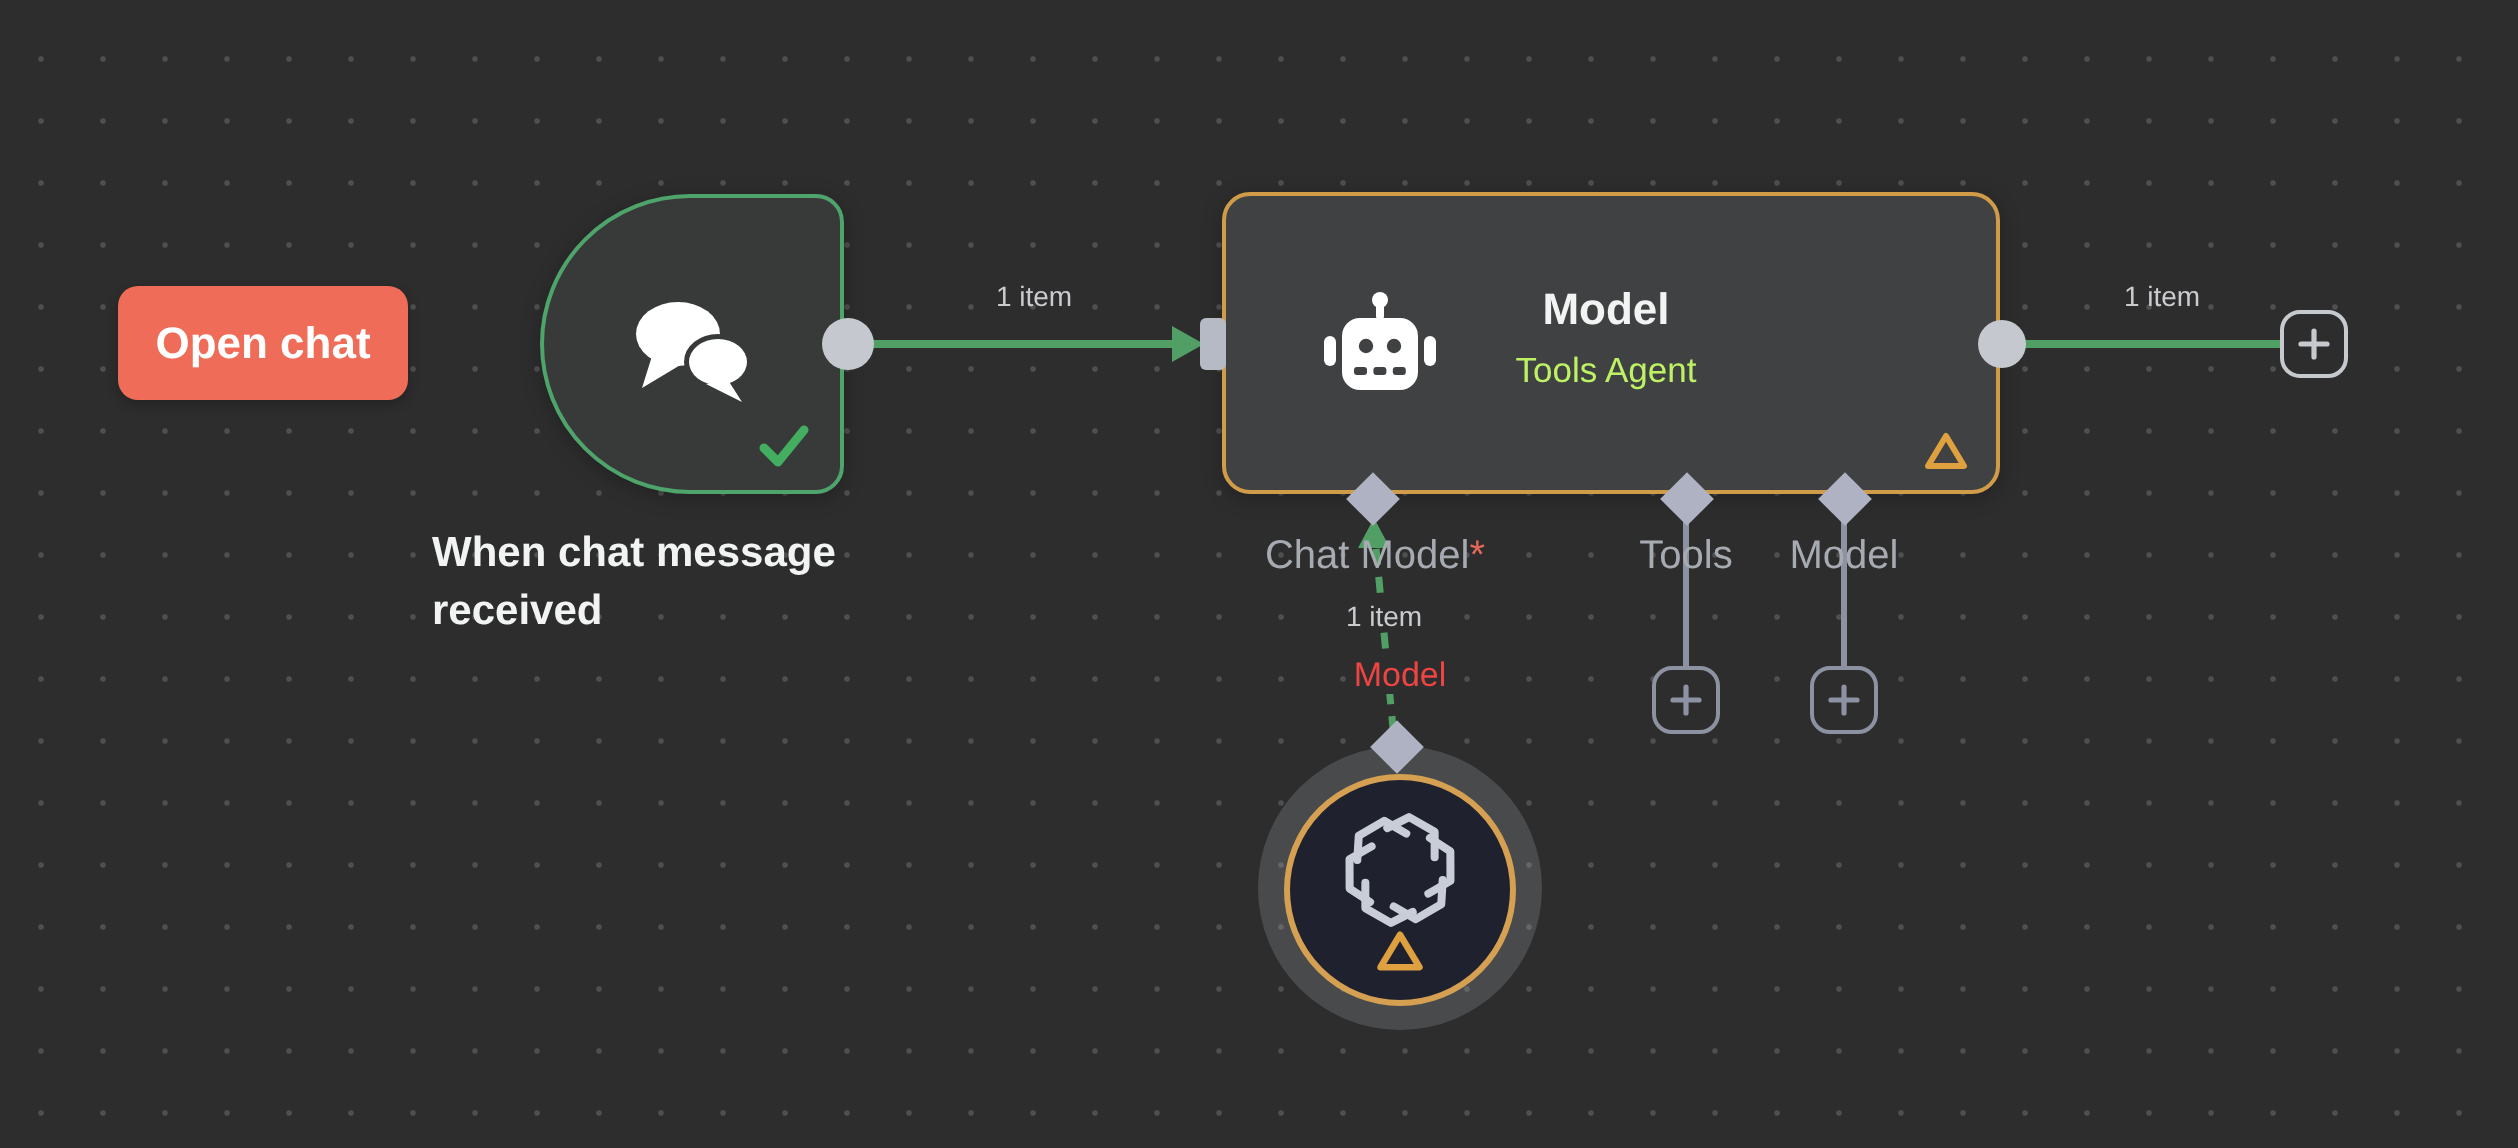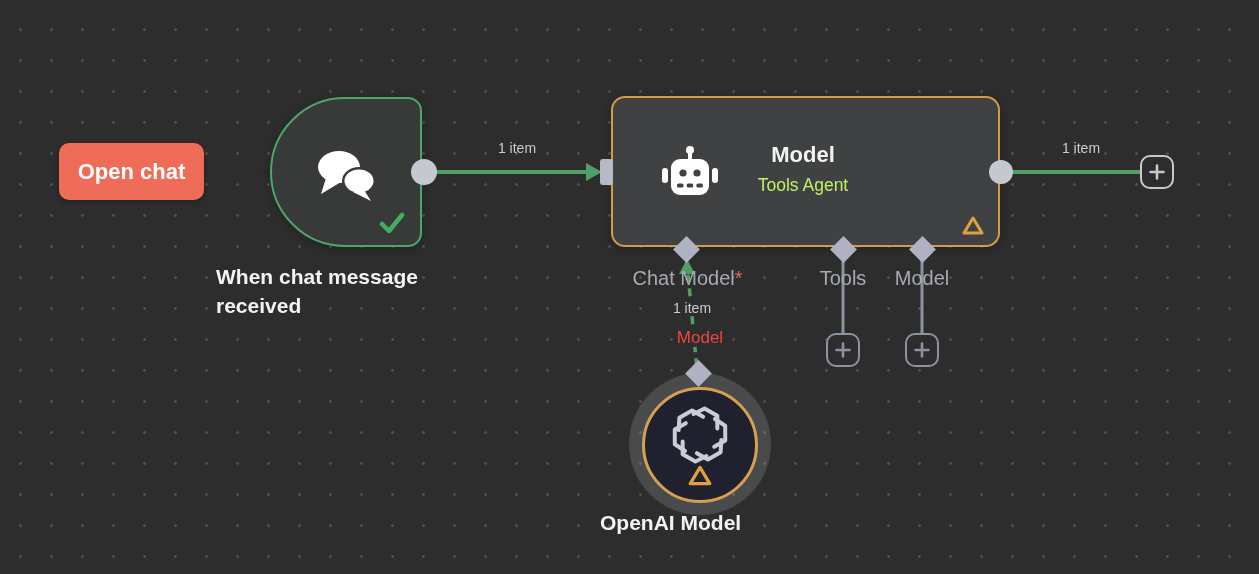"OpenAI Model" div.node-label { html: <div>OpenAI Model</div> -> none }
